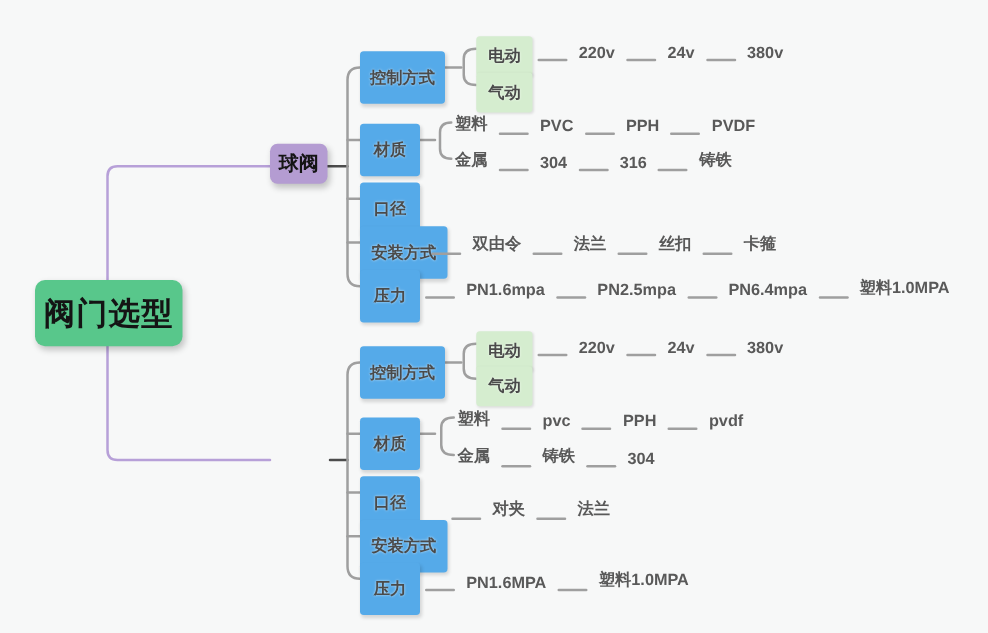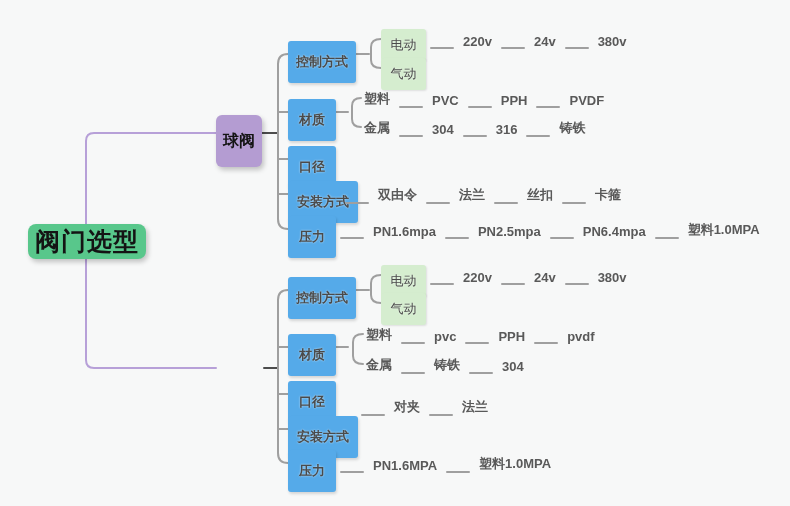"电动" .leaf { font-weight: normal -> bold }
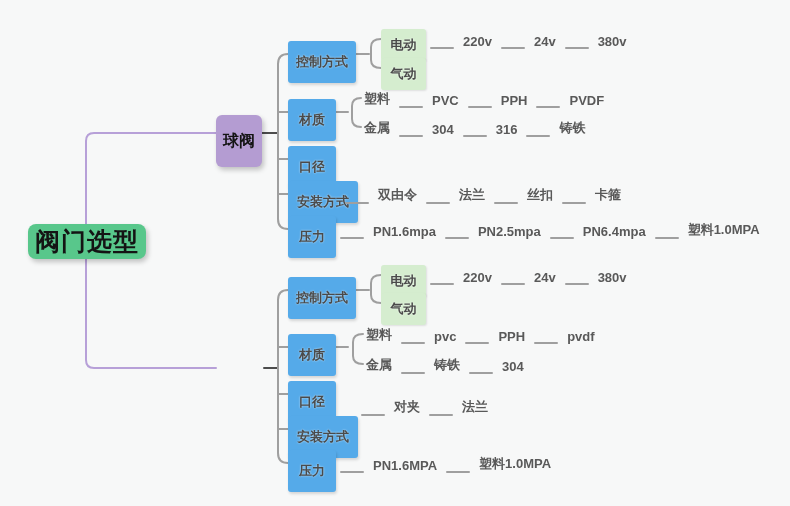"球阀" div.node { height: 52px -> 32px }
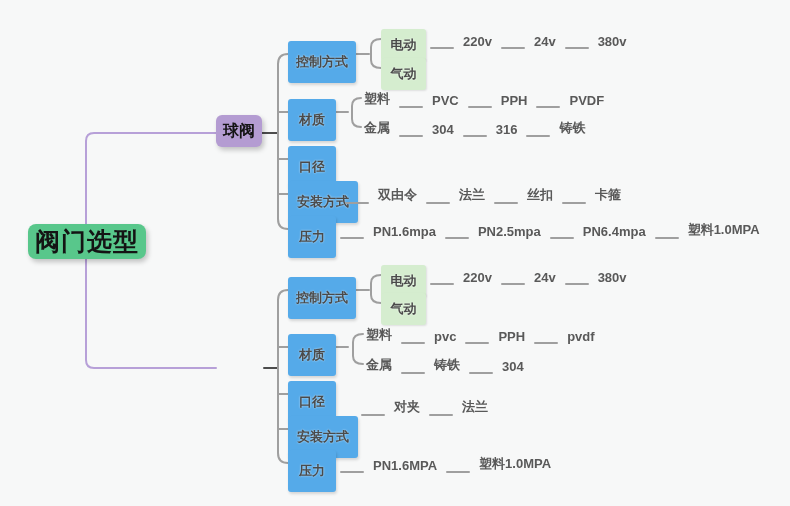"阀门选型" div.node { height: 35px -> 53px }
